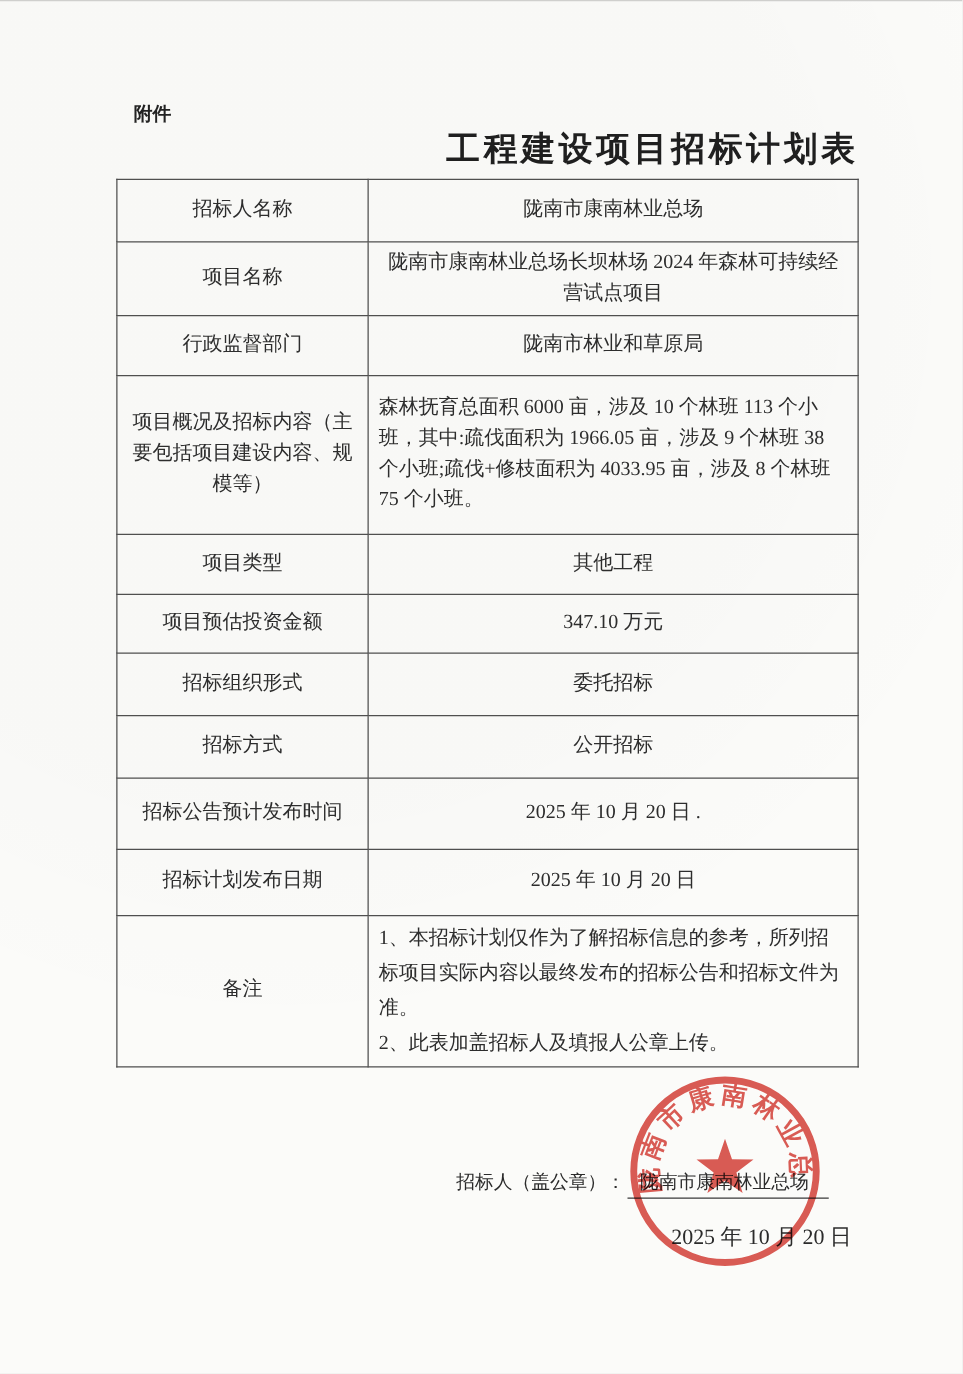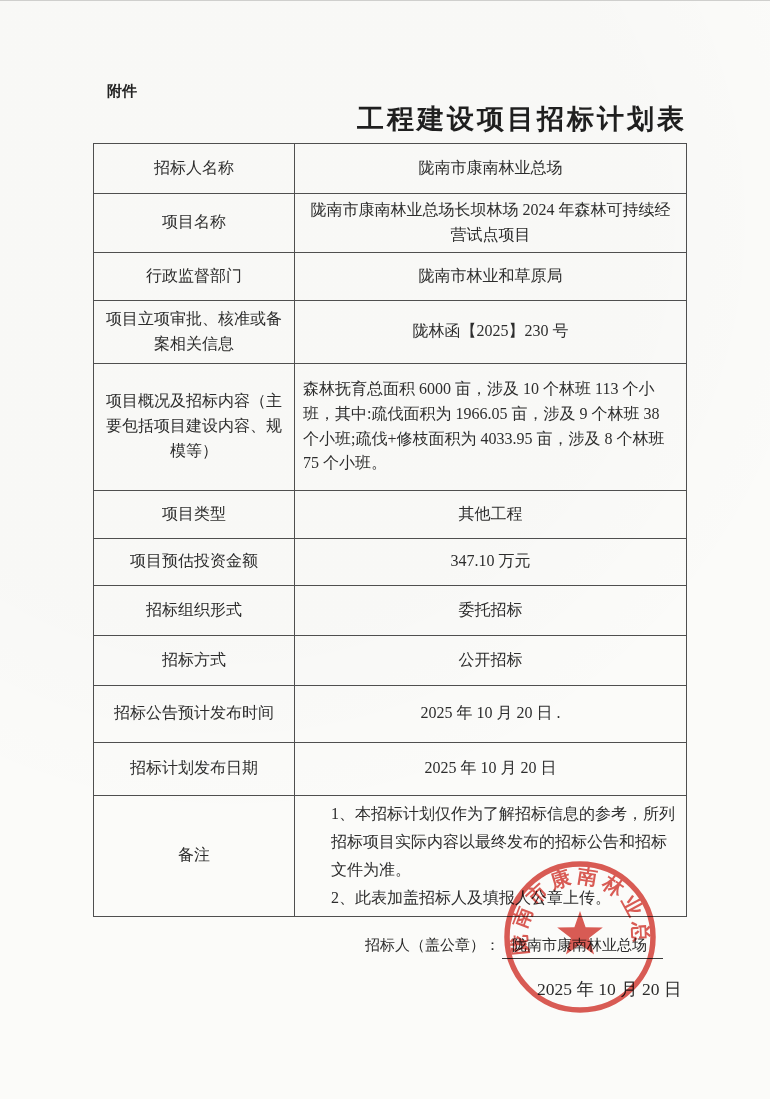"项目立项审批、核准或备案相关信息" tr.r4 { html: <tr> <td>项目立项审批、核准或备案相关信息</td> <td>陇林函【2025】230 号</td> </tr> -> none }
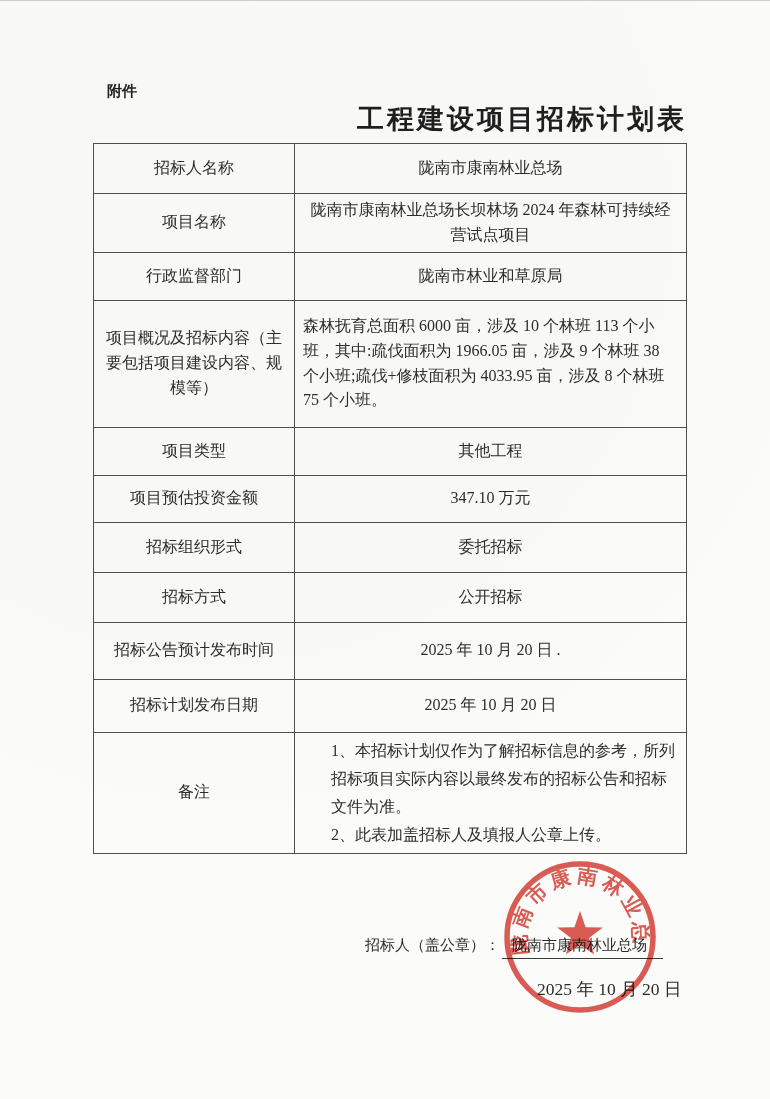"1、本招标计划仅作为了解招标信息的参考，所列招标项目实际内容以最终发布的招标公告" .note-line { margin-left: 28px -> none }
